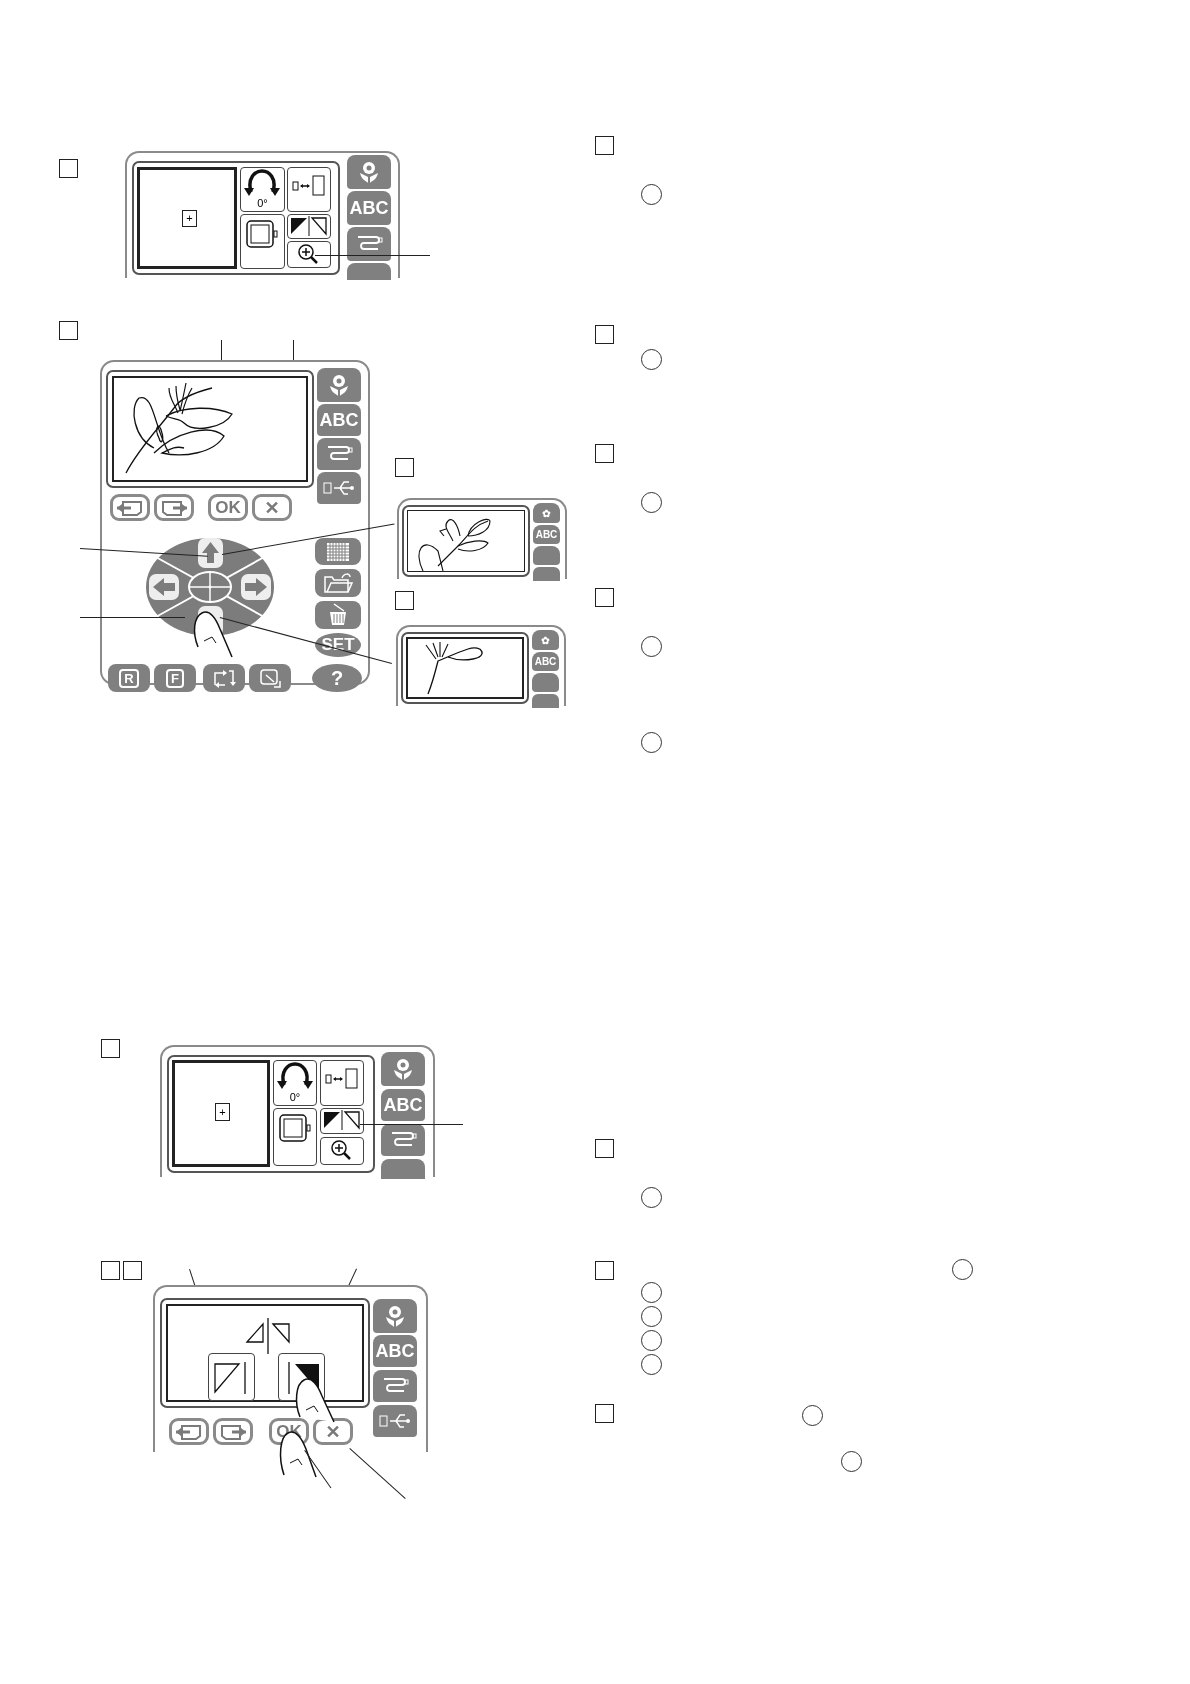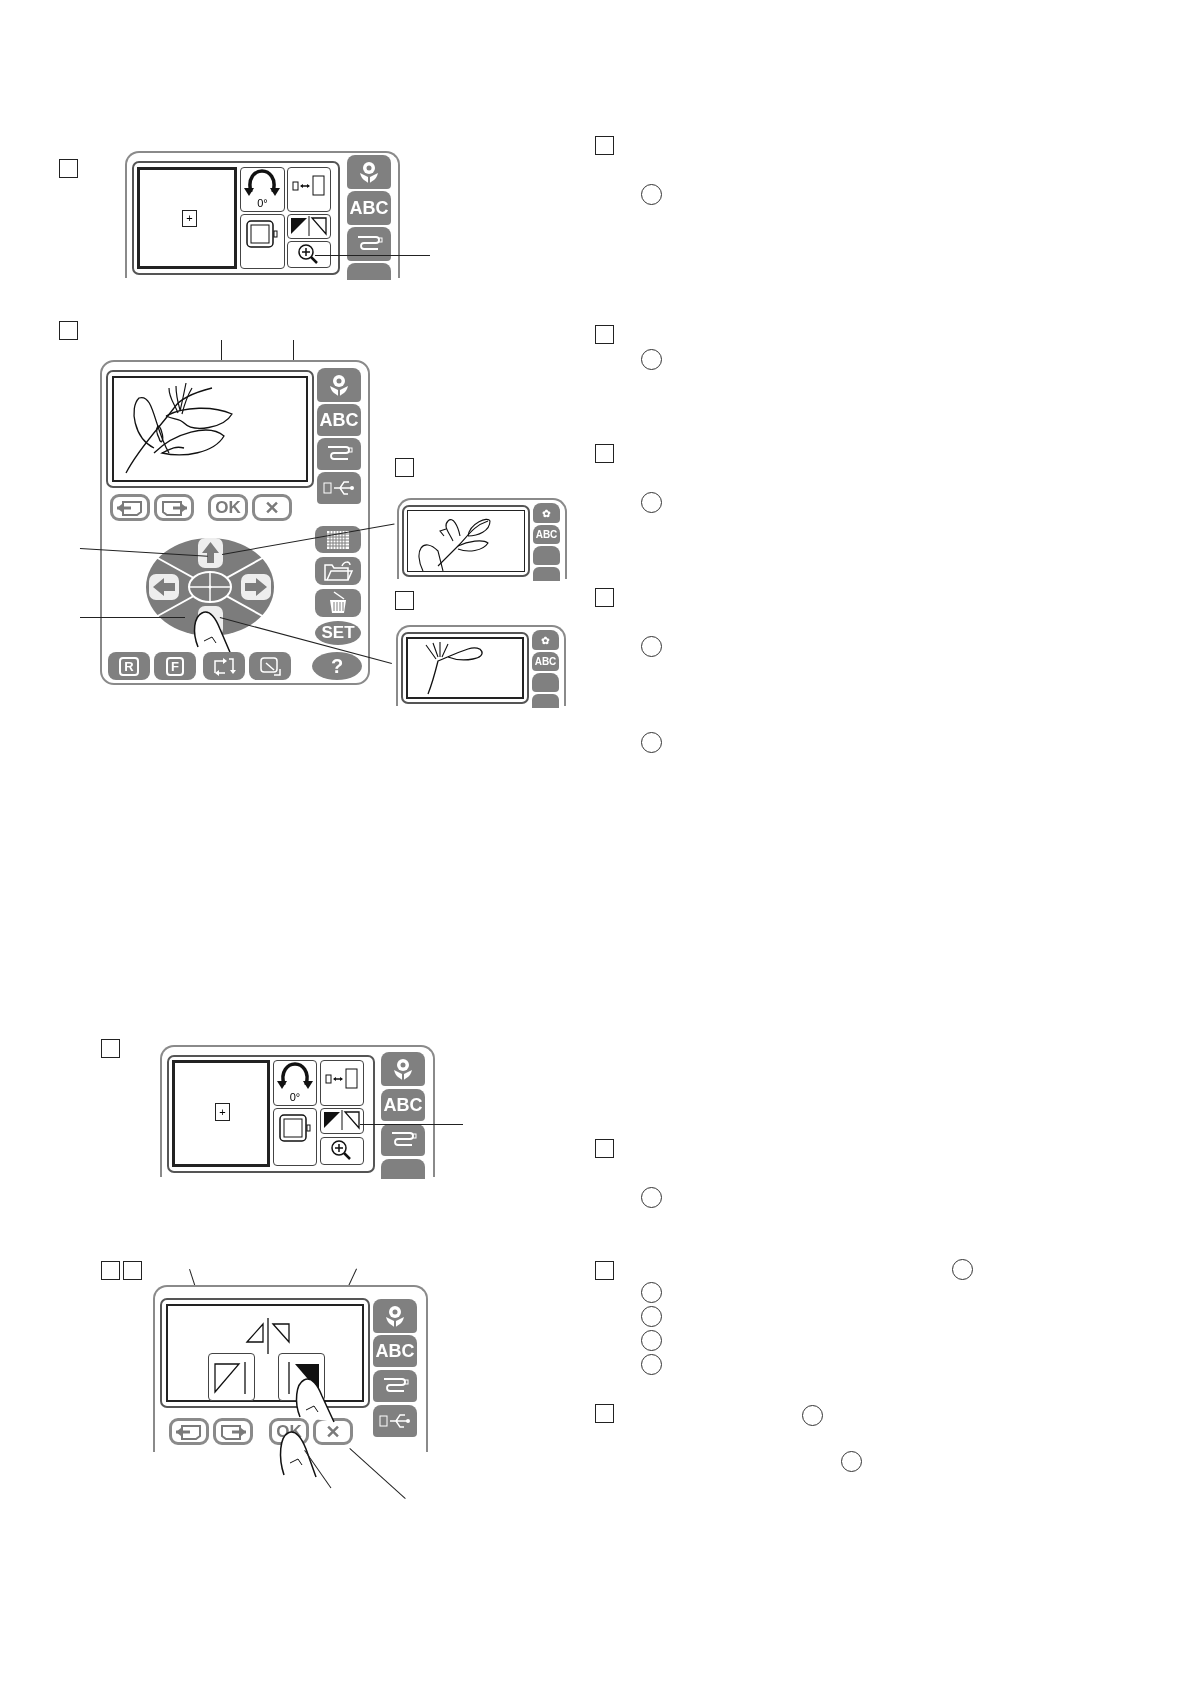"SET" .gbtn { margin-top: none -> 12px }
